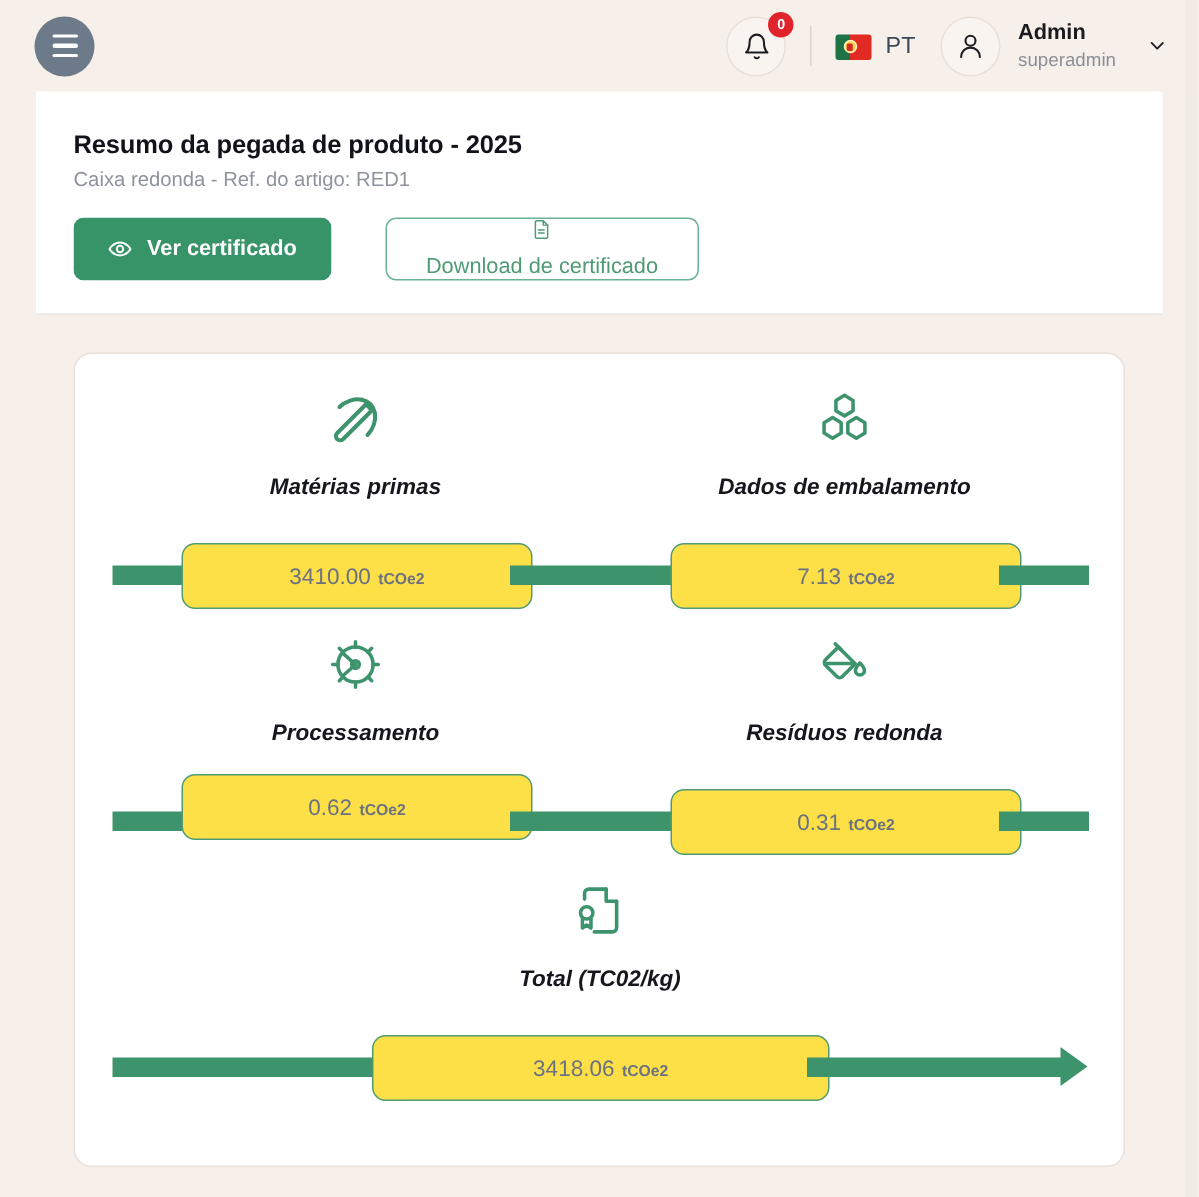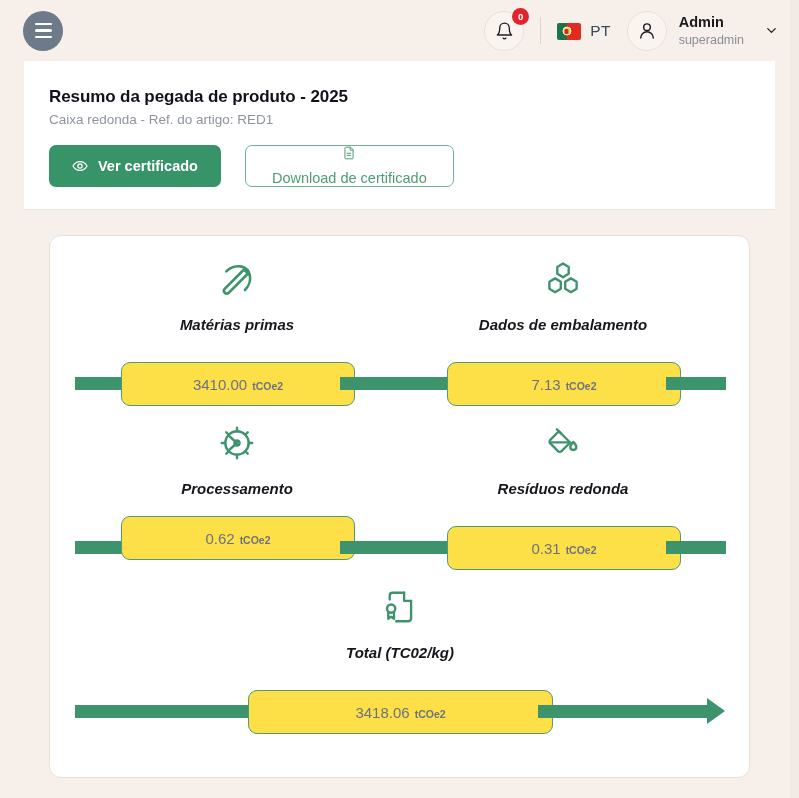"Ver certificado" .btn-row { gap: 24px -> 36px }
